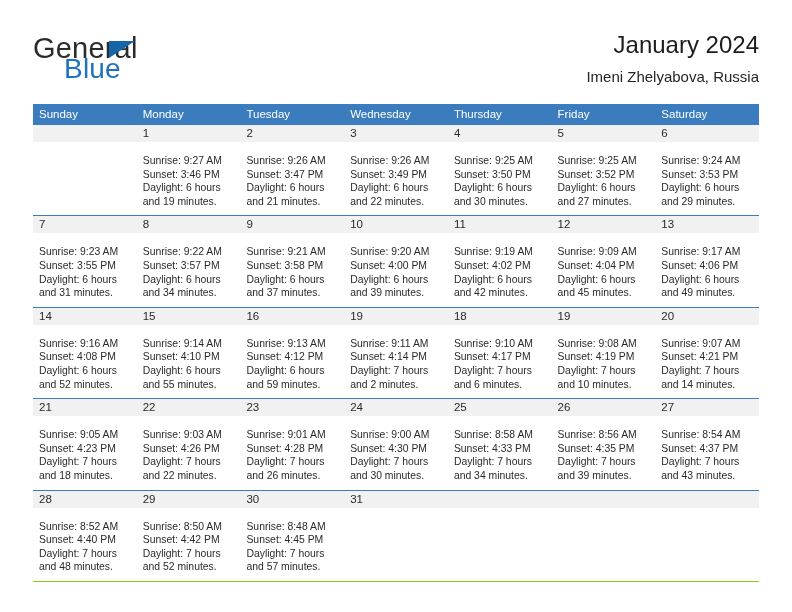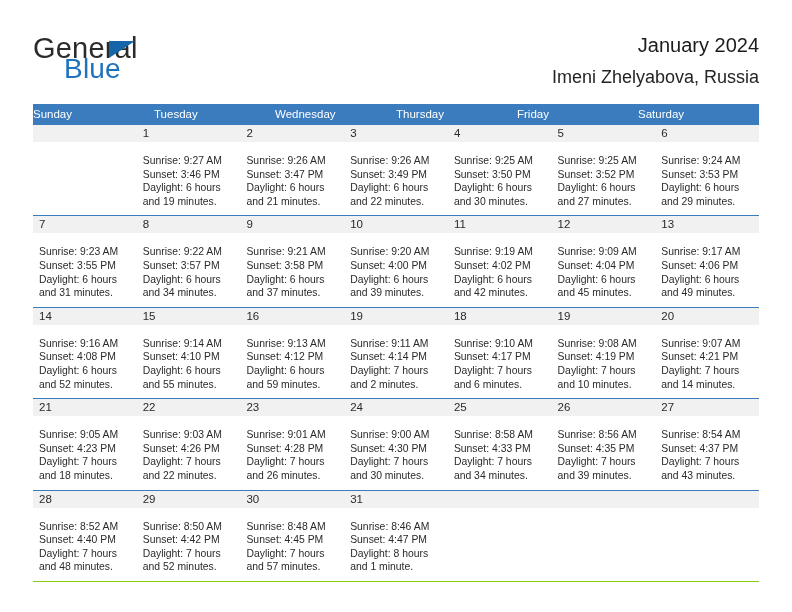"January 2024" .cal-title { font-size: 20px -> 24px }
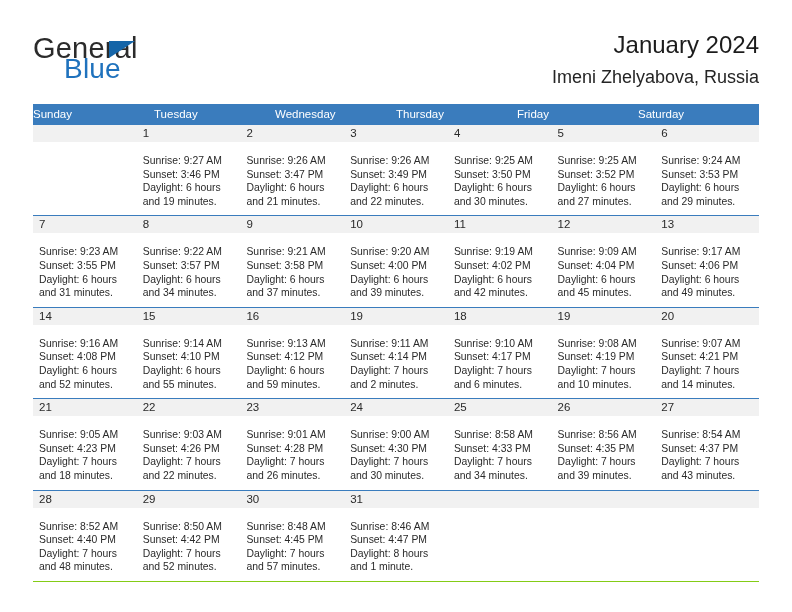"Imeni Zhelyabova, Russia" .cal-subtitle { font-size: 18px -> 15px }
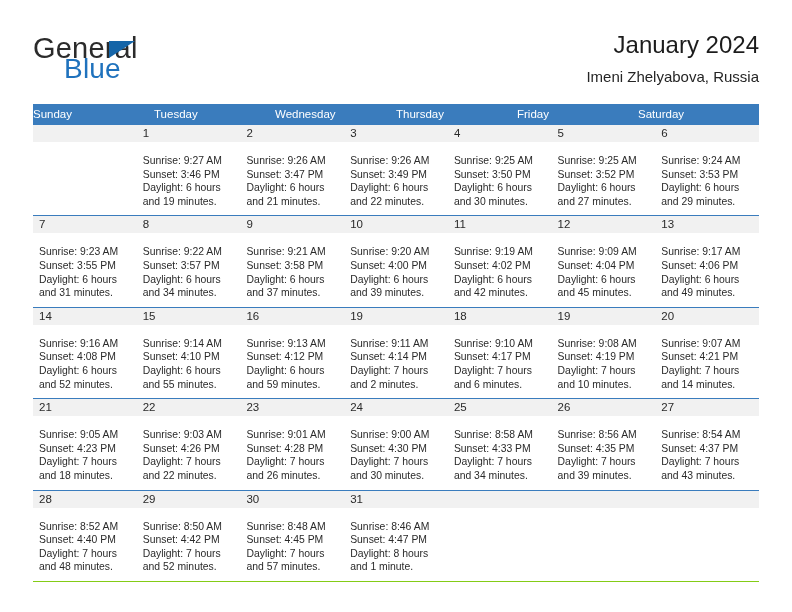"Sunday" .weekday { padding-left: none -> 6px }
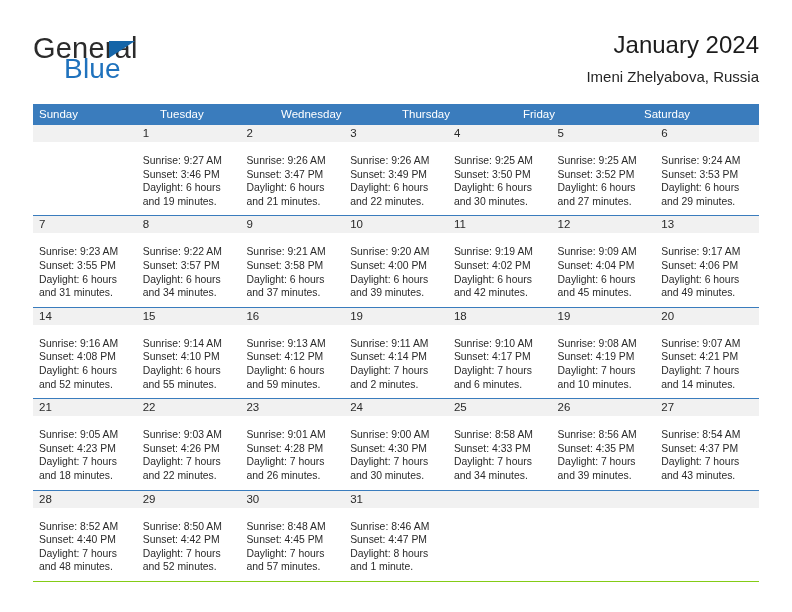"Monday" div.weekday { html: none -> <div>Monday</div> }
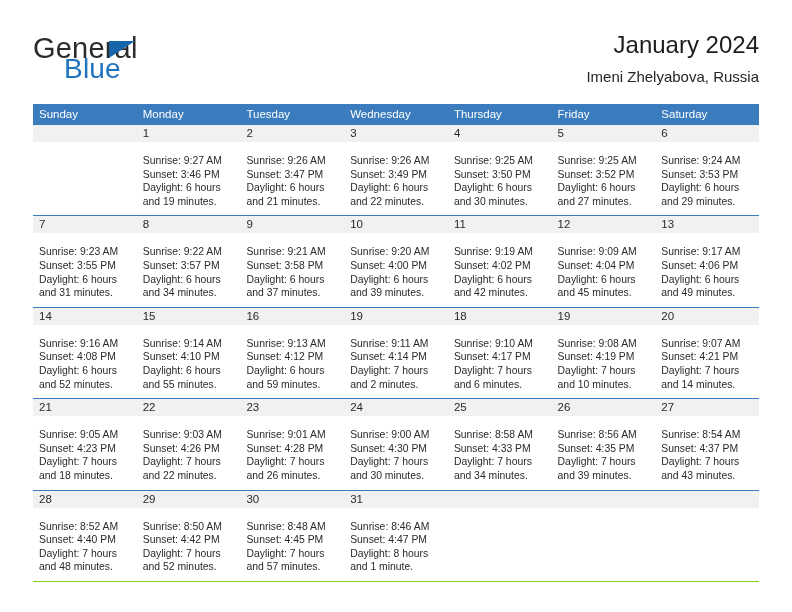"Sunrise: 8:46 AM" div.day-info { html: <div> <div>Sunrise: 8:46 AM</div> <div>Sunset: 4:47 PM</div> <div>Daylight: 8 hours</div> <div>and 1 minute.</div> </div> -> none }
